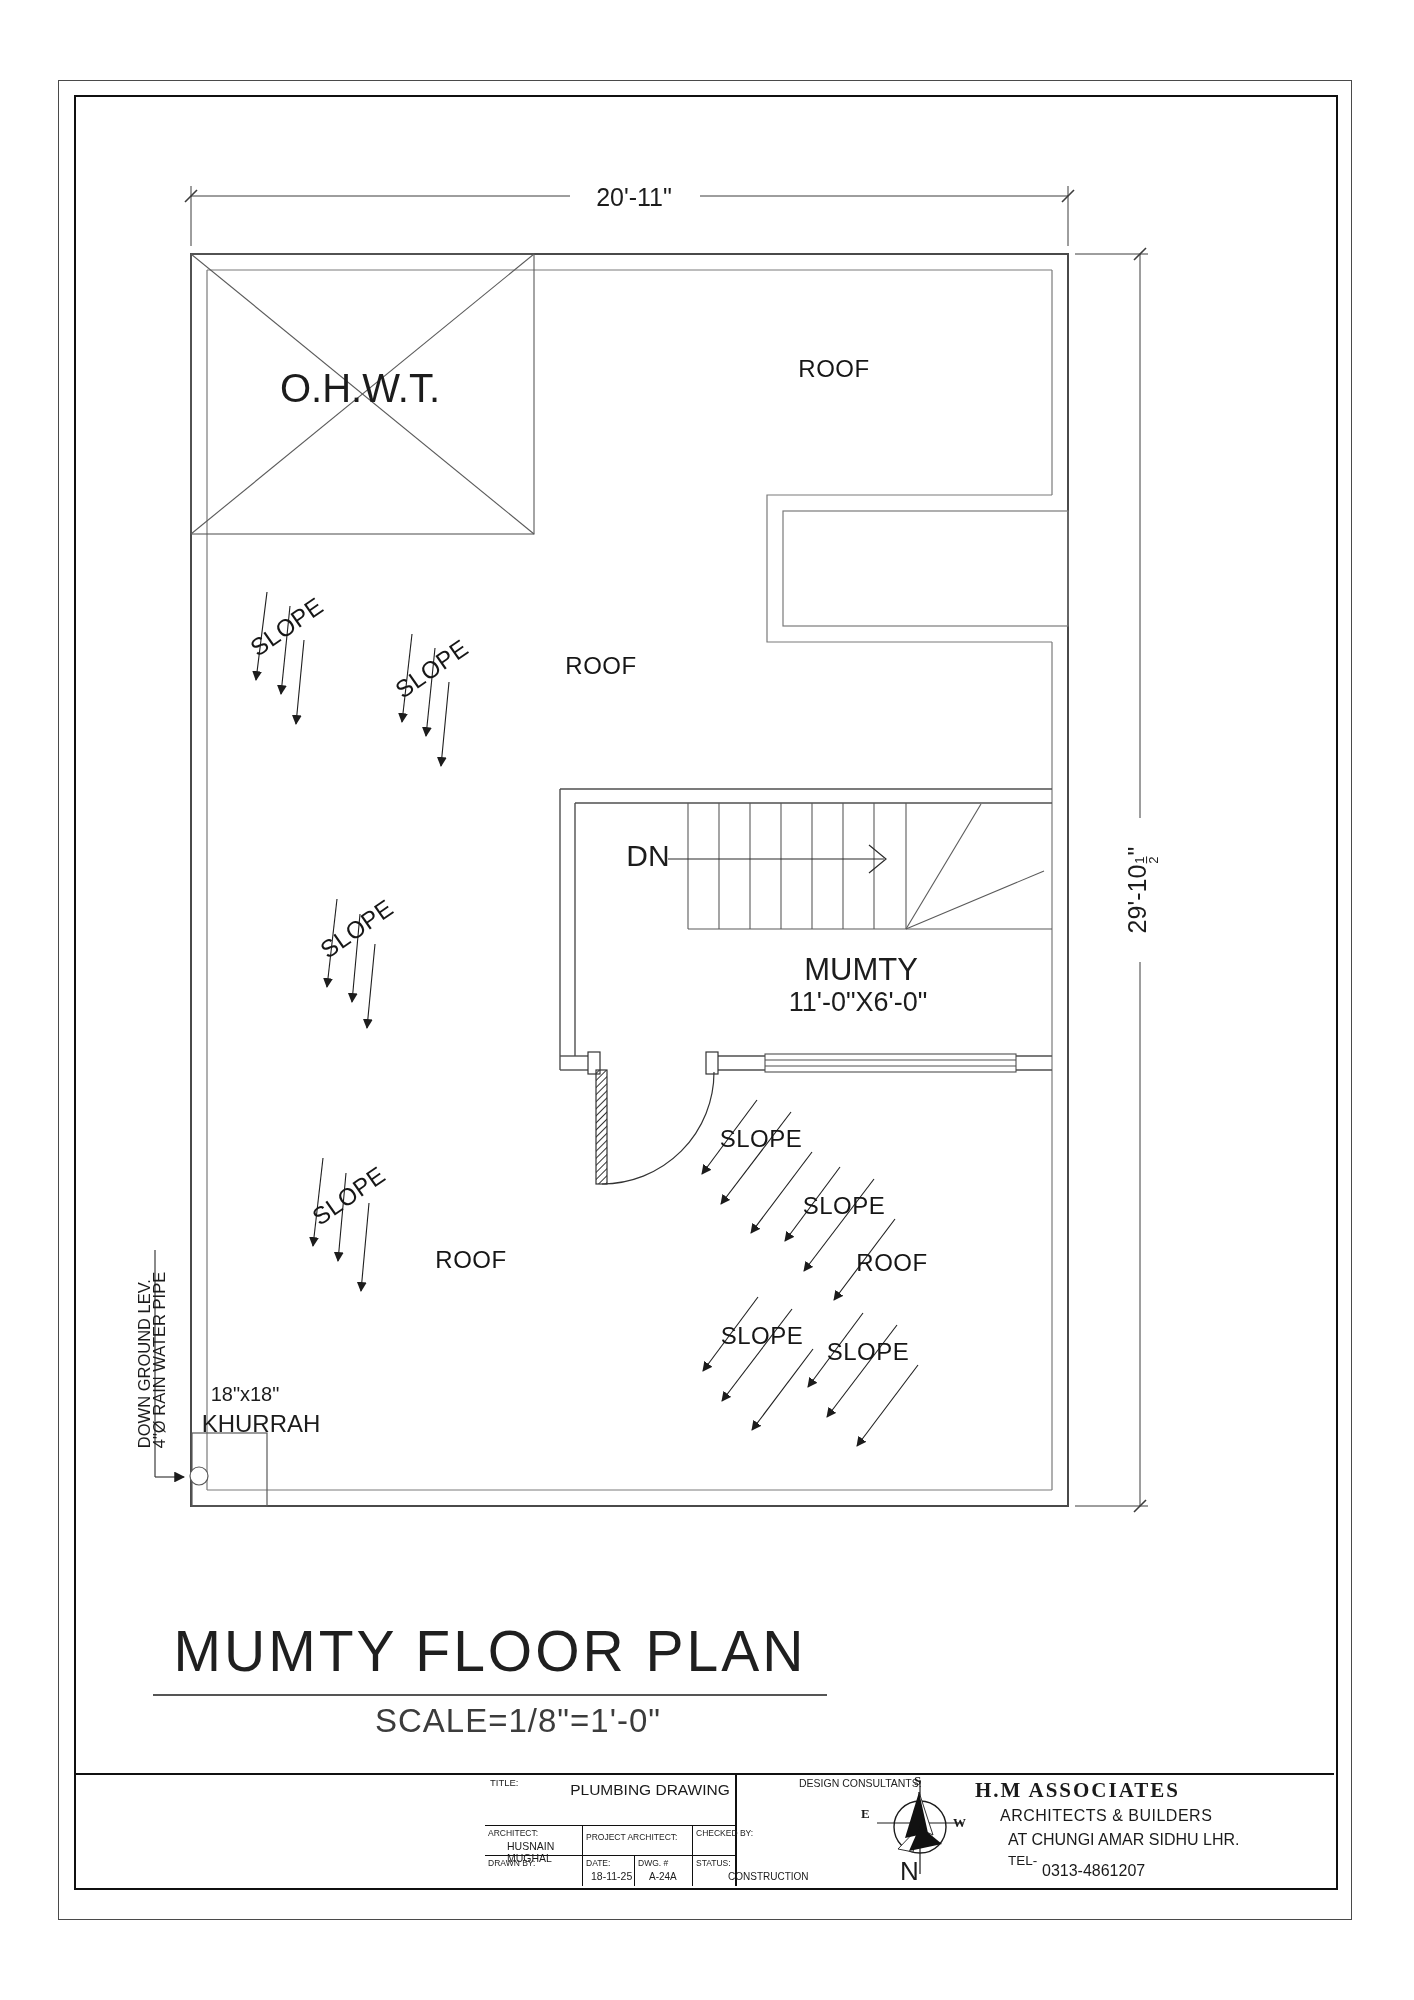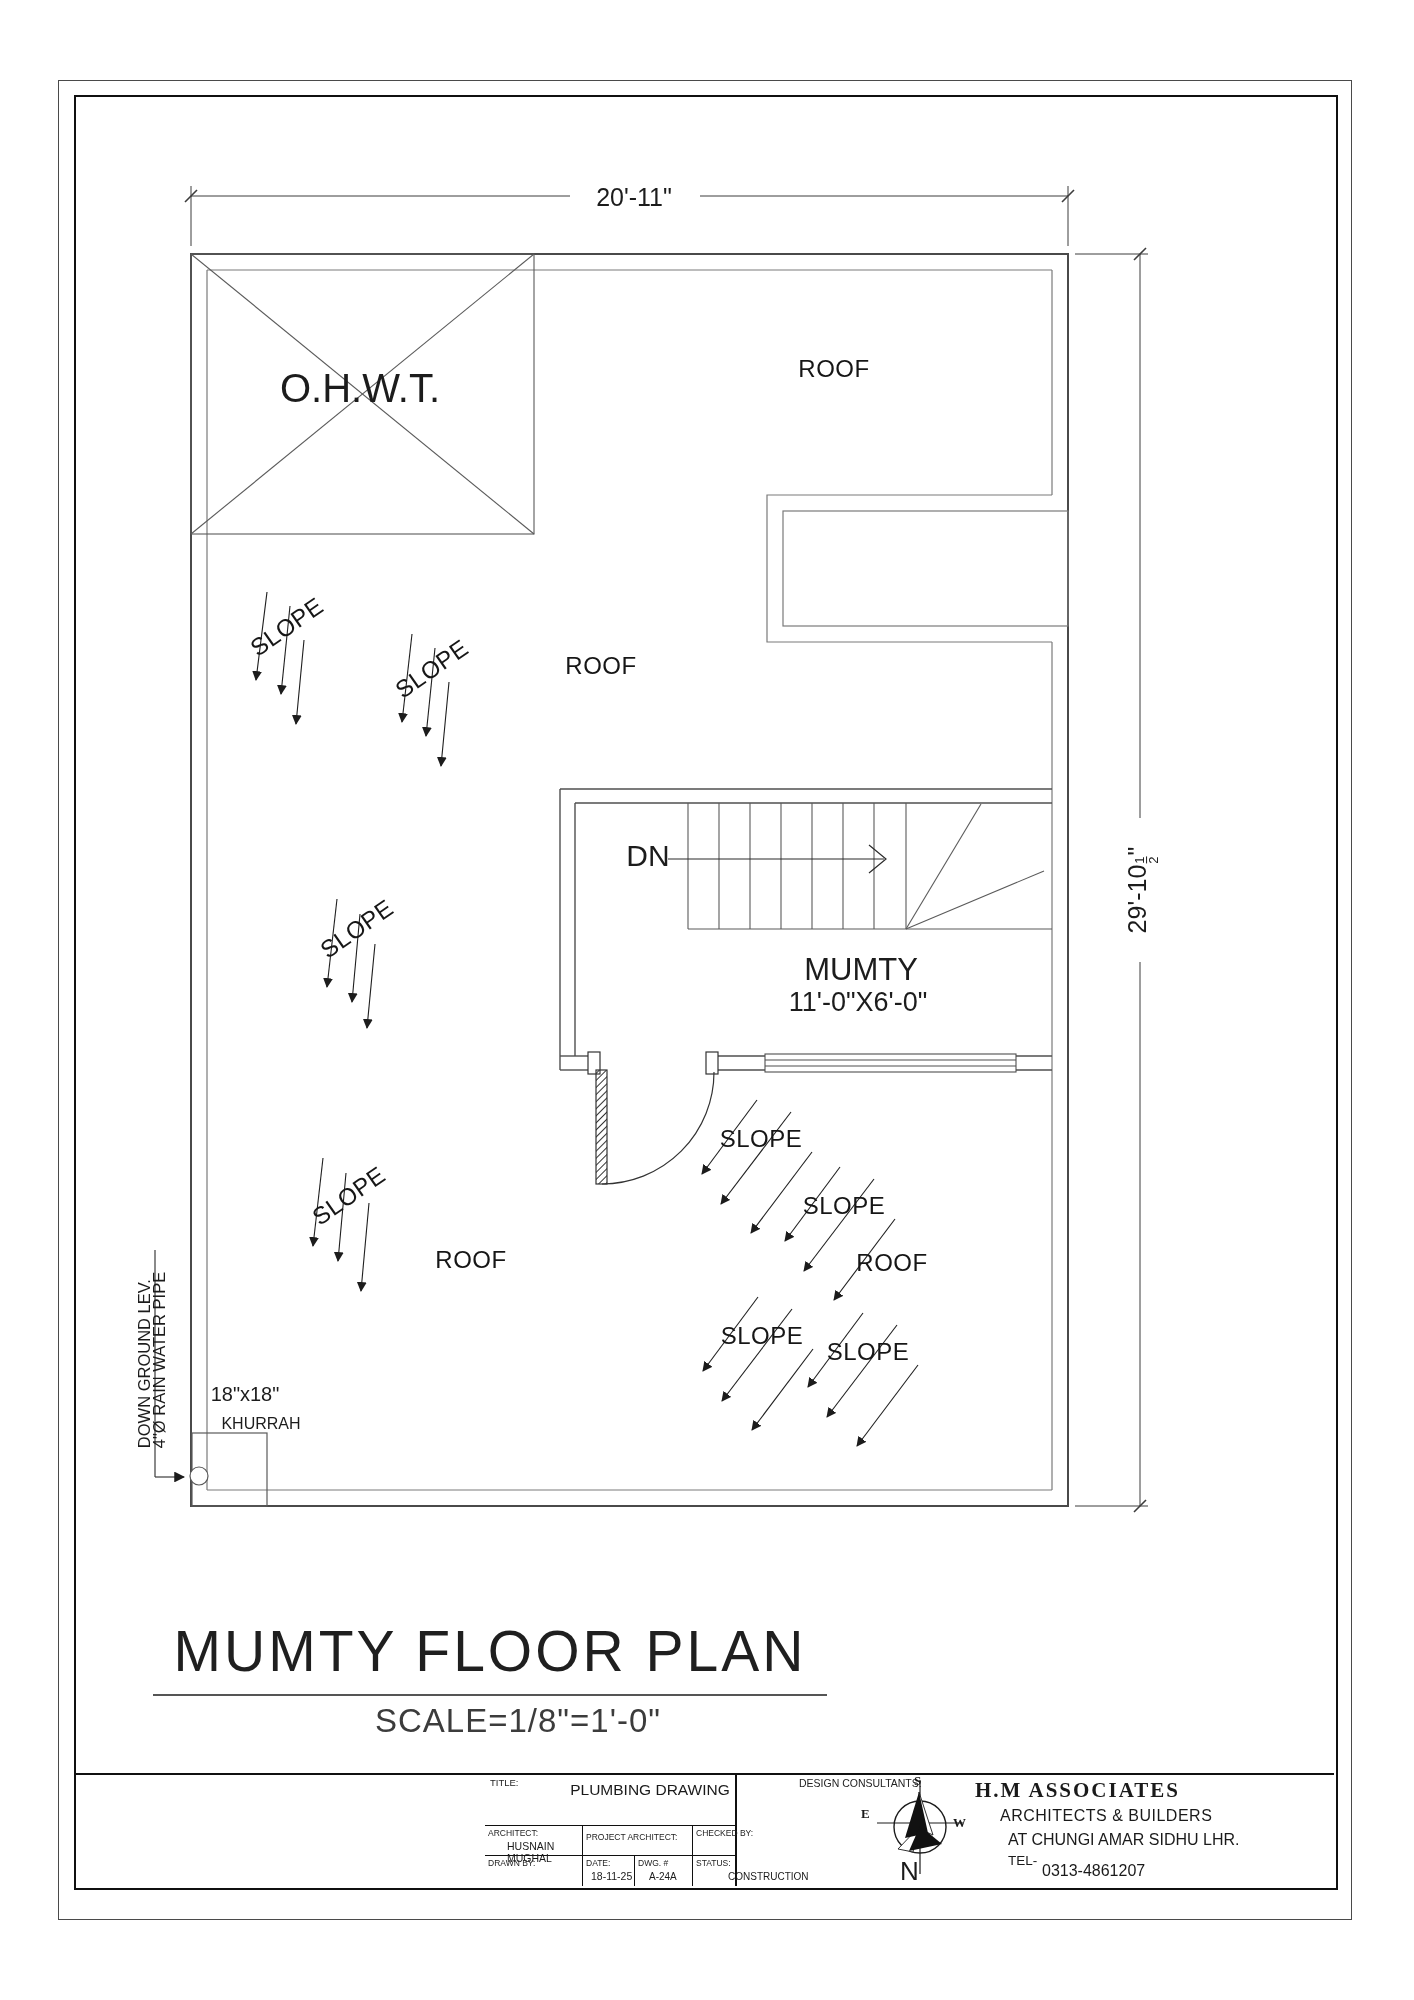"KHURRAH" div.lbl { font-size: 16px -> 24px }
